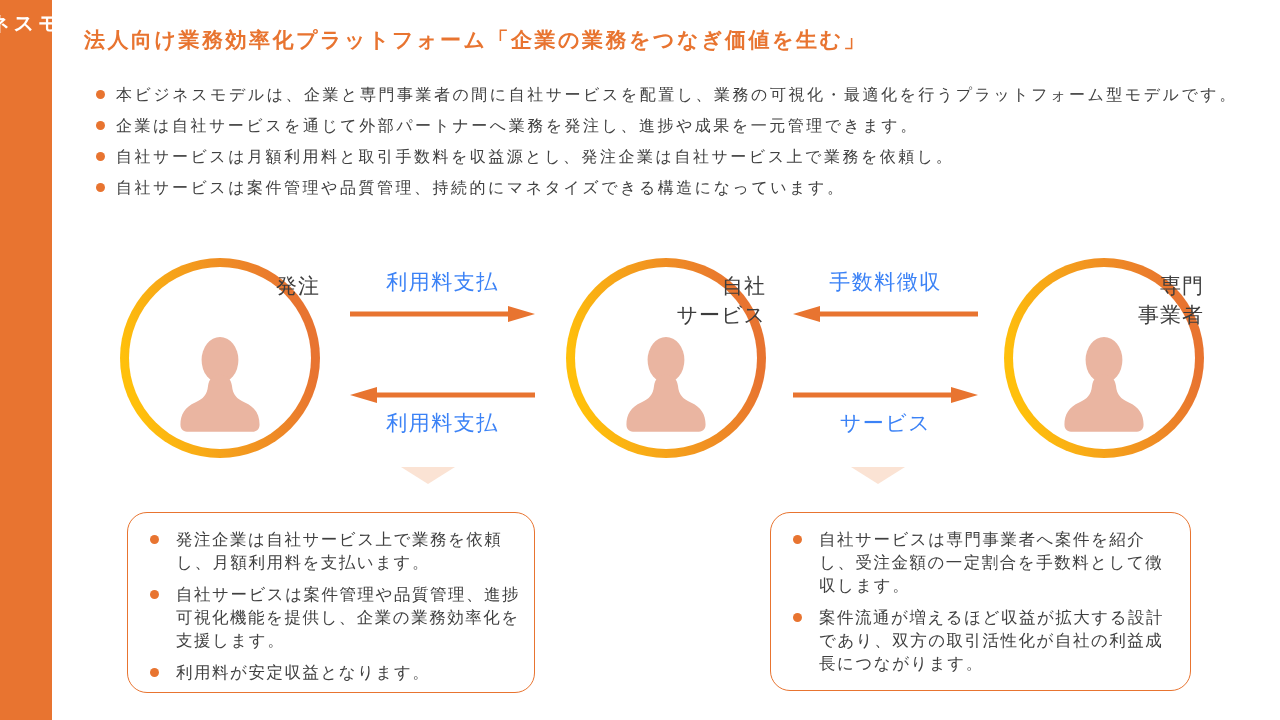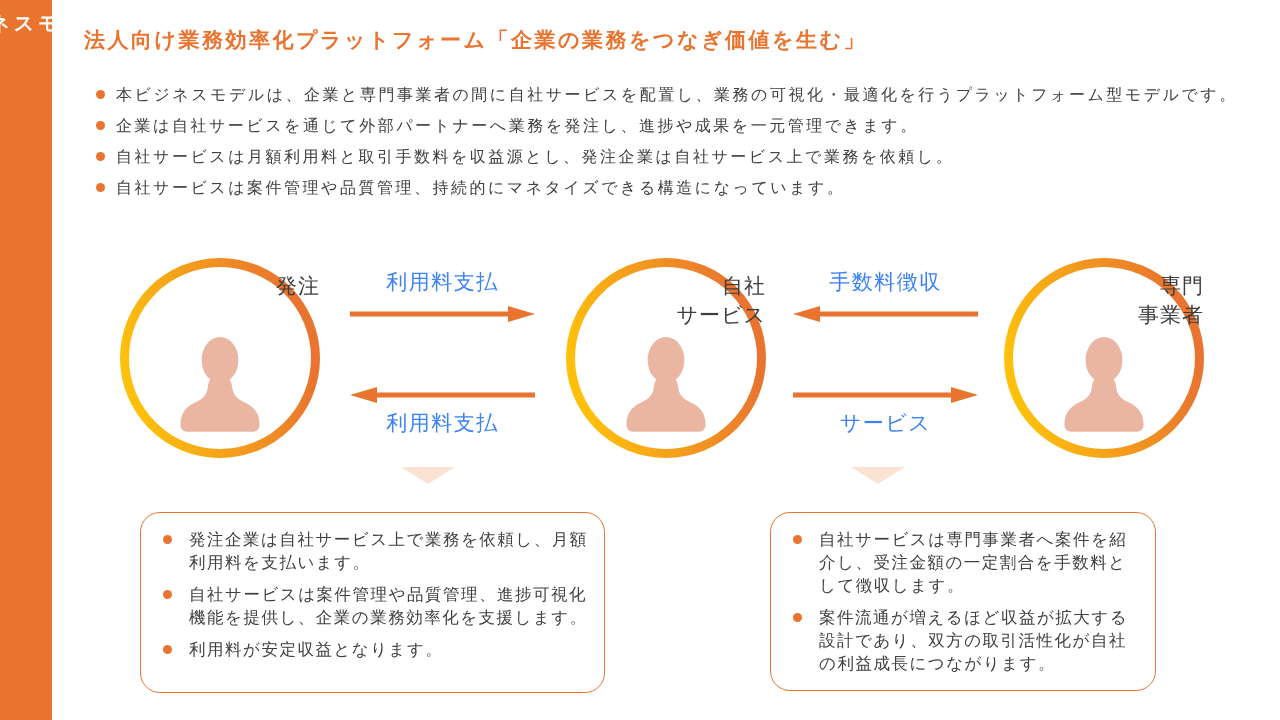"発注企業は自社サービス上で業務を依頼し、月額利用料を支払います。" div.detail-box { left: 140px -> 127px; width: 465px -> 408px }
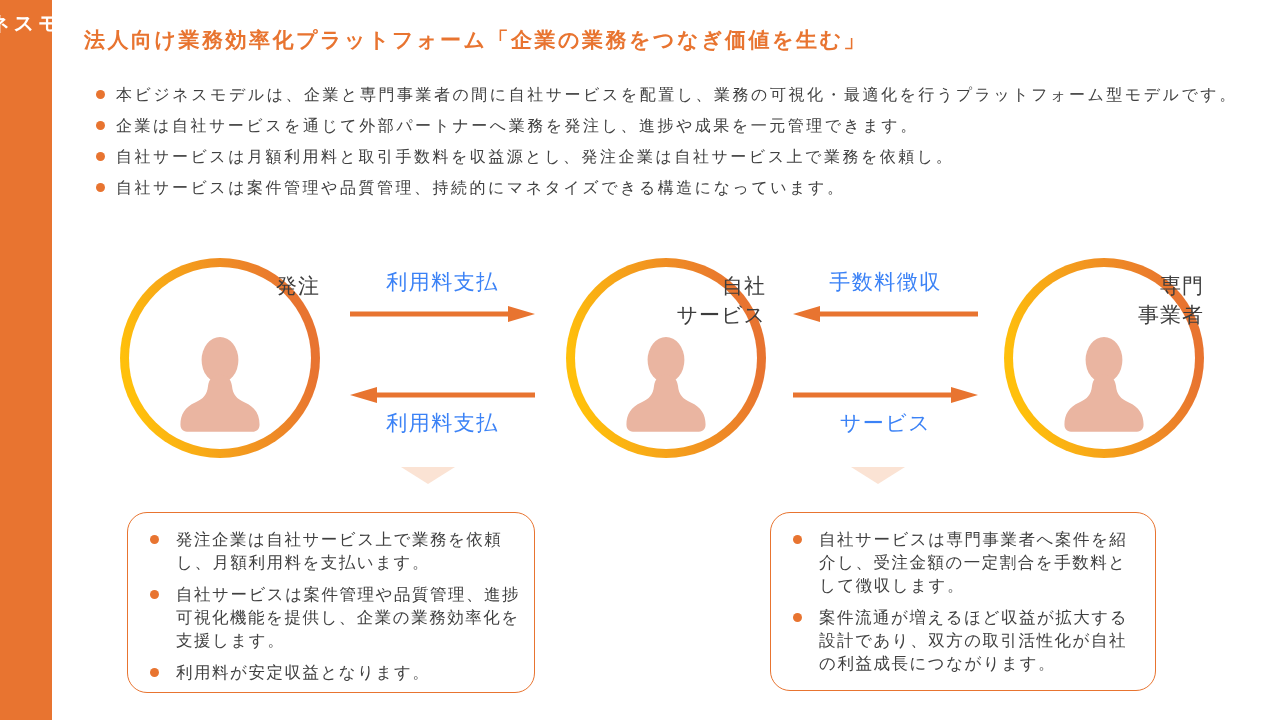"自社サービスは専門事業者へ案件を紹介し、受注金額の一定割合を手数料として徴収しま" div.detail-box { width: 386px -> 421px }
